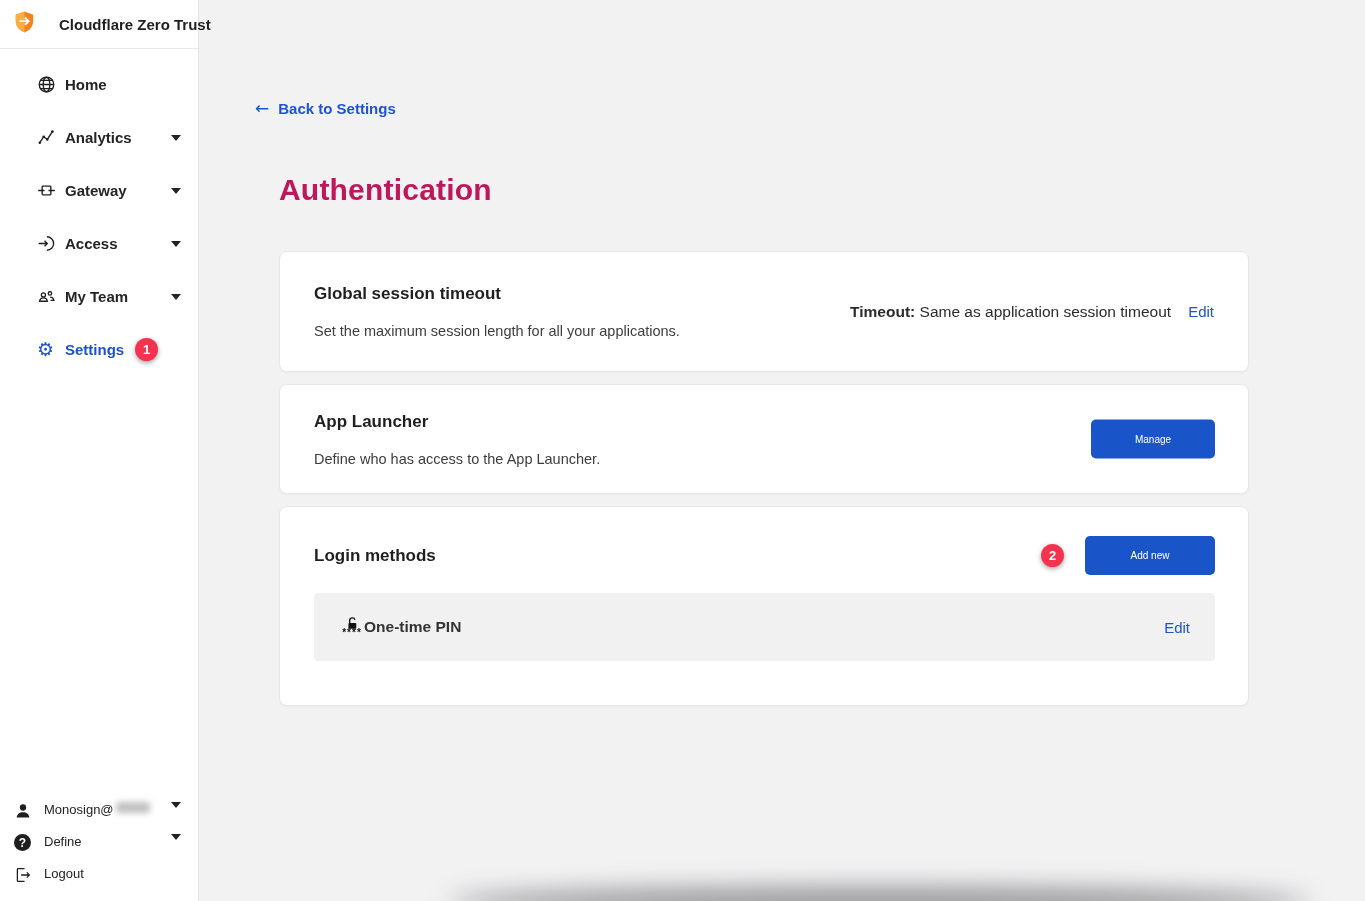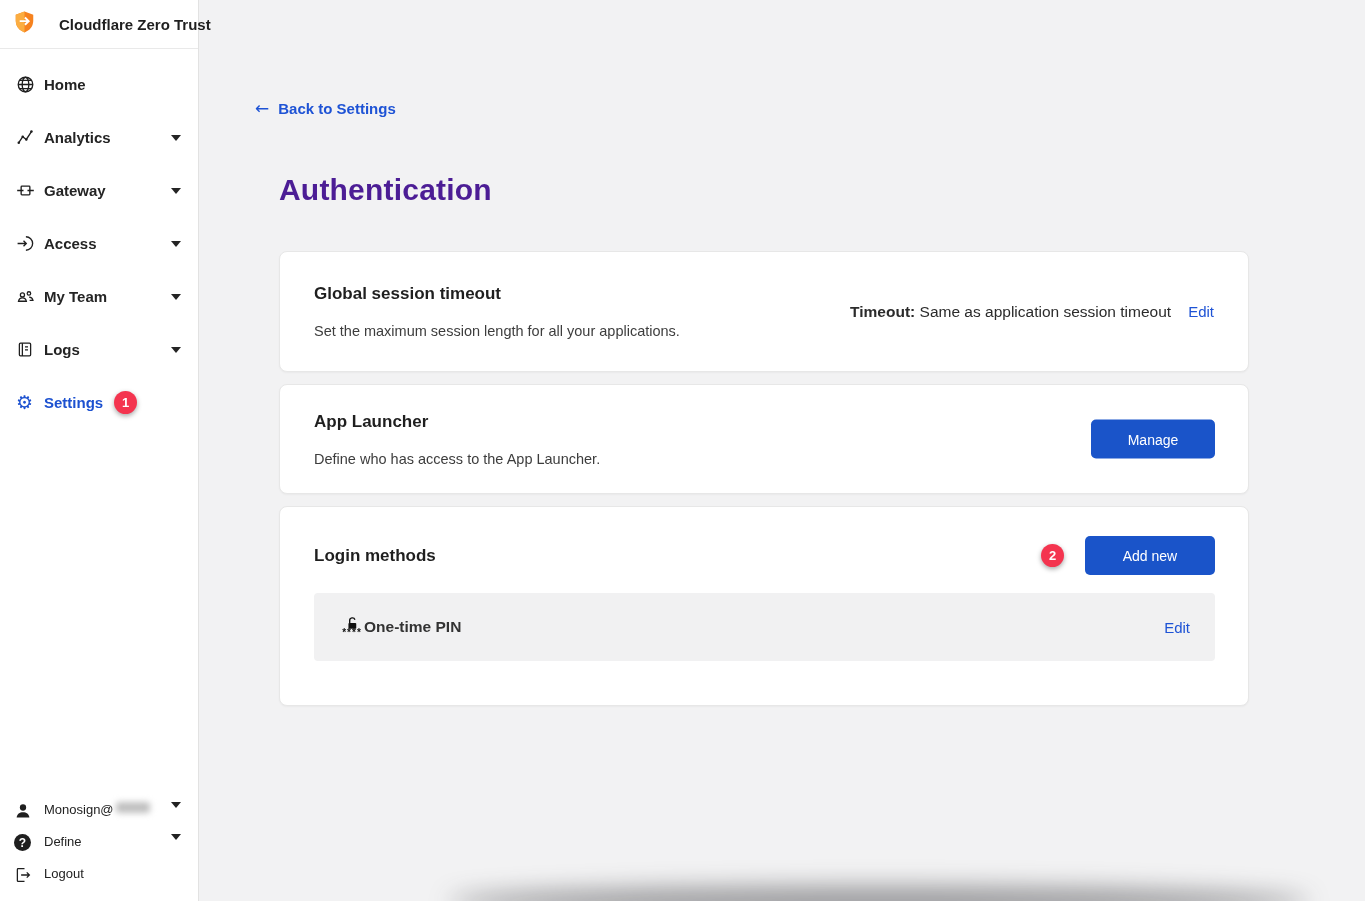"Home" .nav { padding-left: none -> 21px }
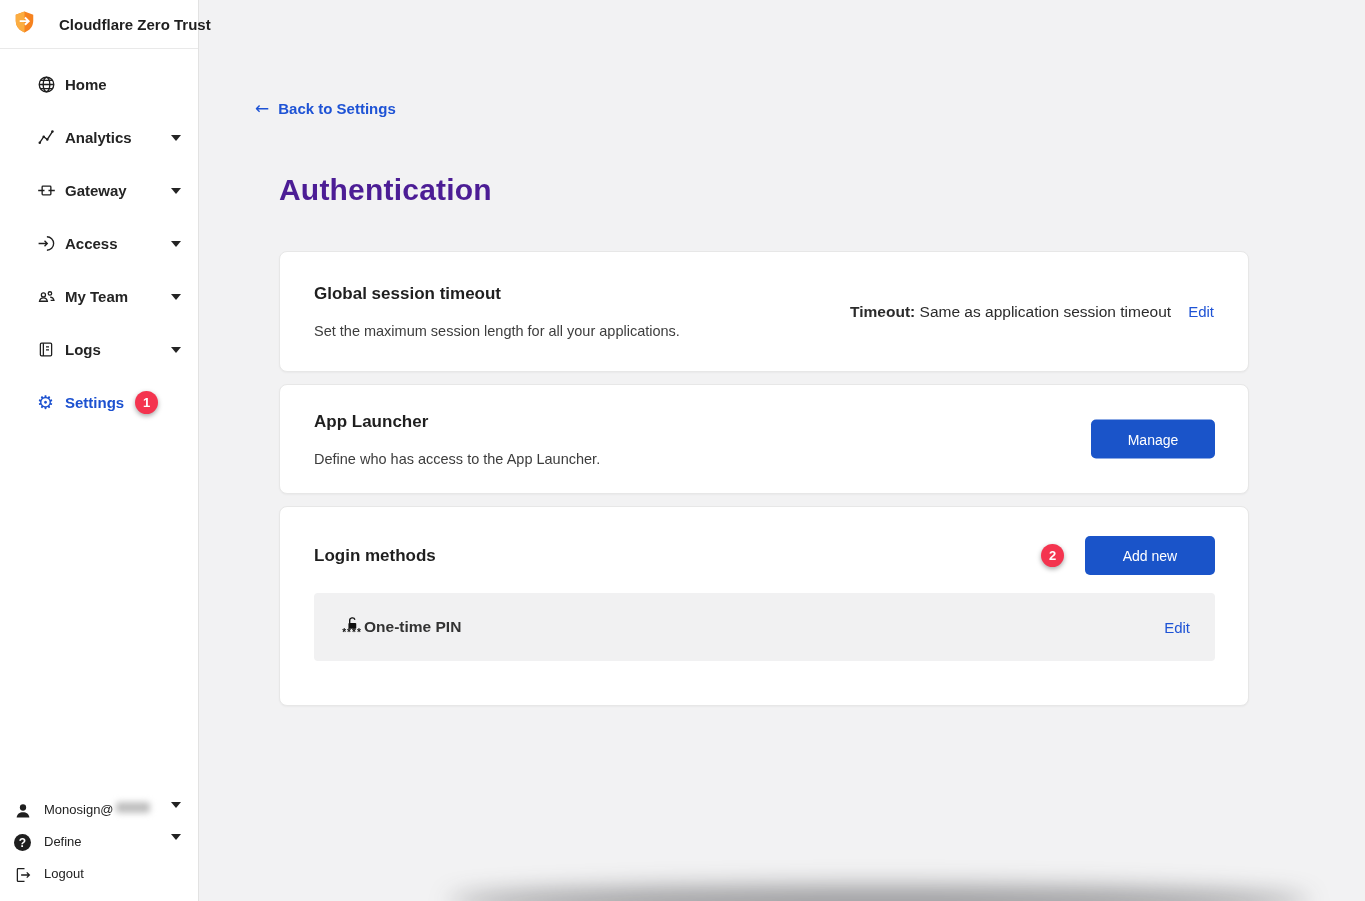"Authentication" .page-title { color: #4c1d95 -> #be185d }
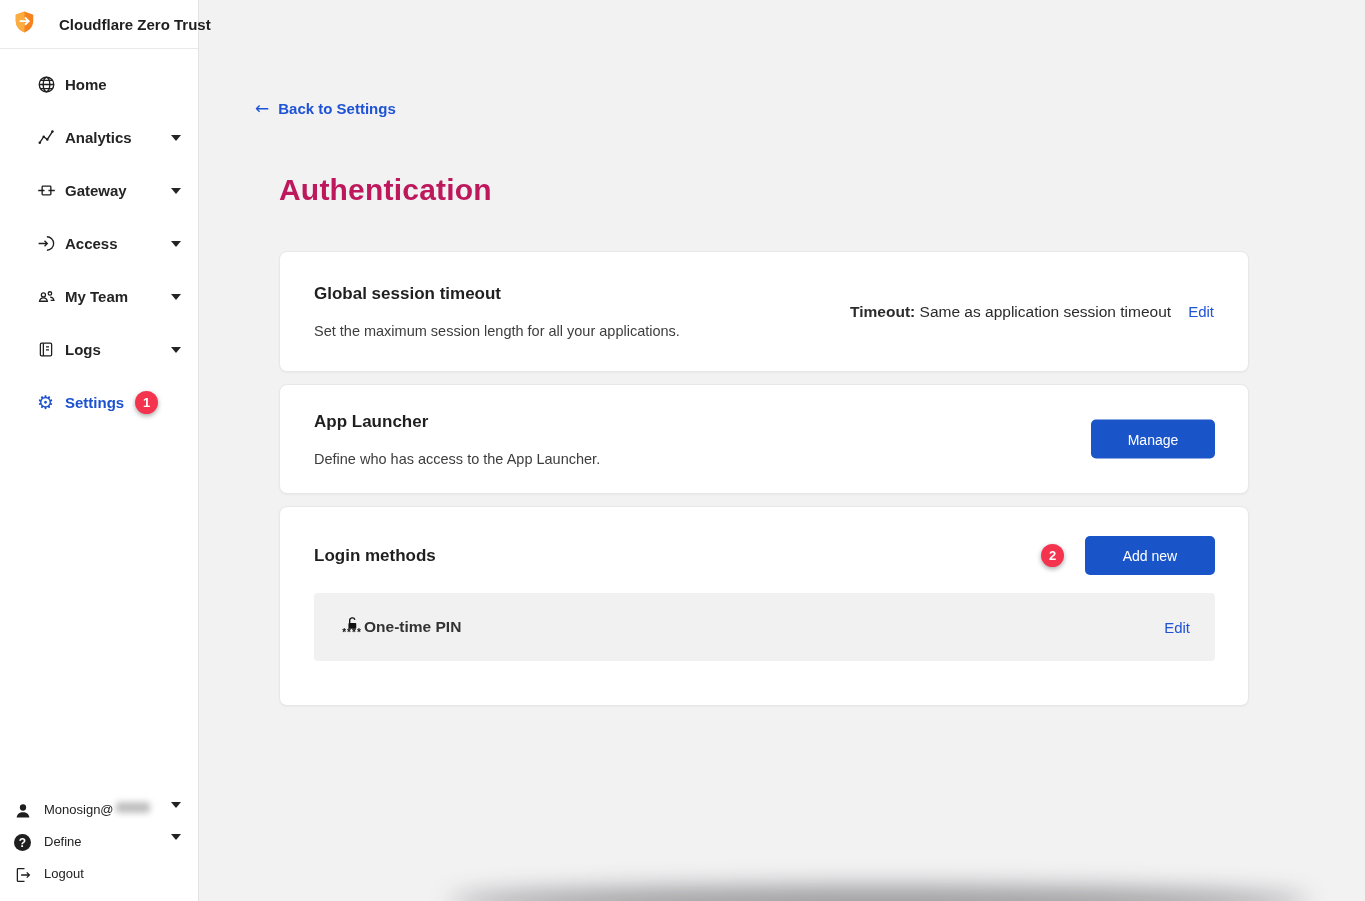"Logs" div.nav-item { html: <div> <span> <svg> <rect></rect> <path></path> </svg> </span> <span>Logs</span> <span></span> </div> -> none }
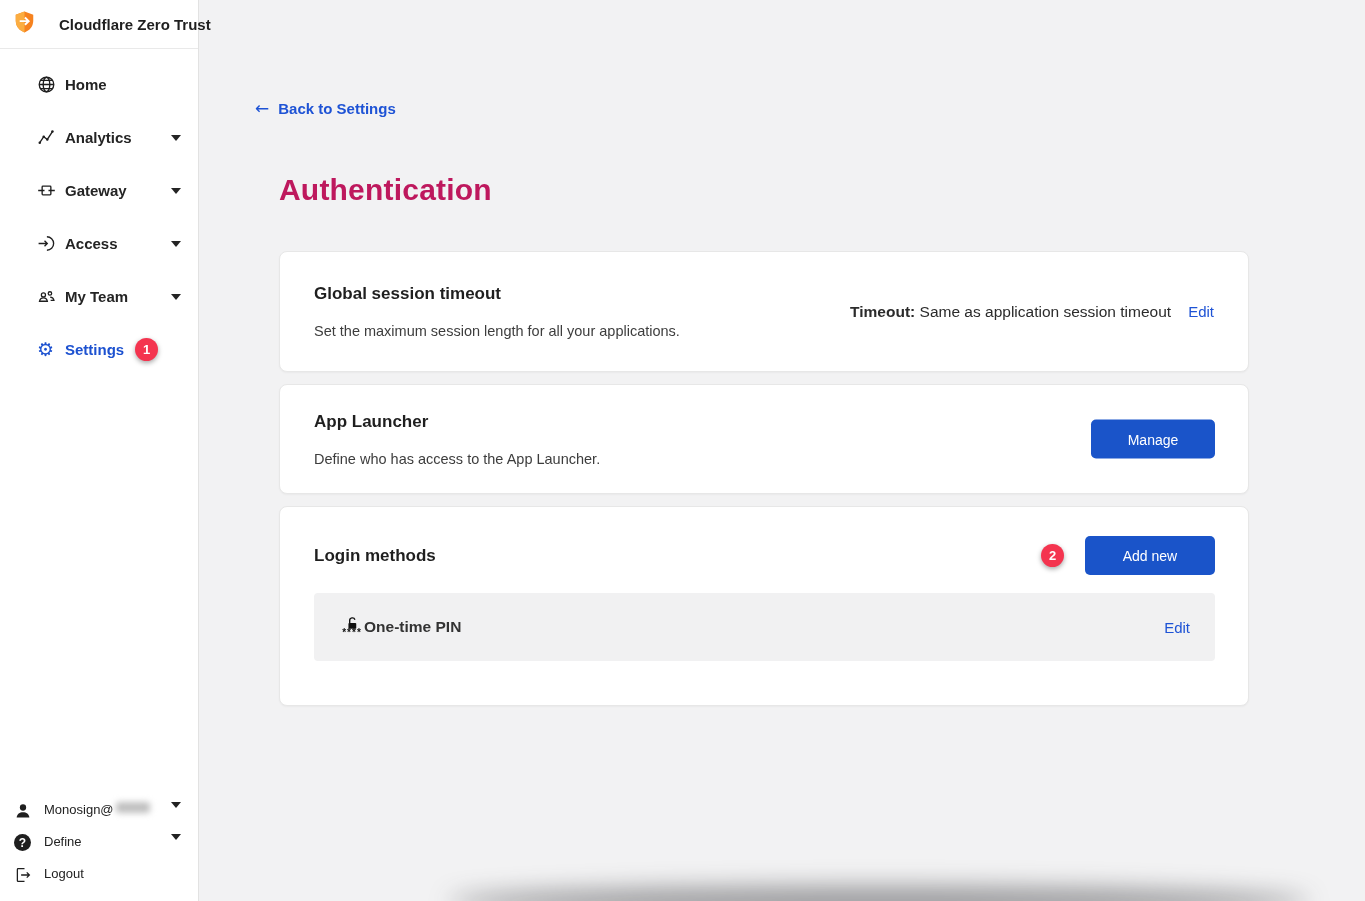"Manage" .btn { font-size: 14px -> 10px }
